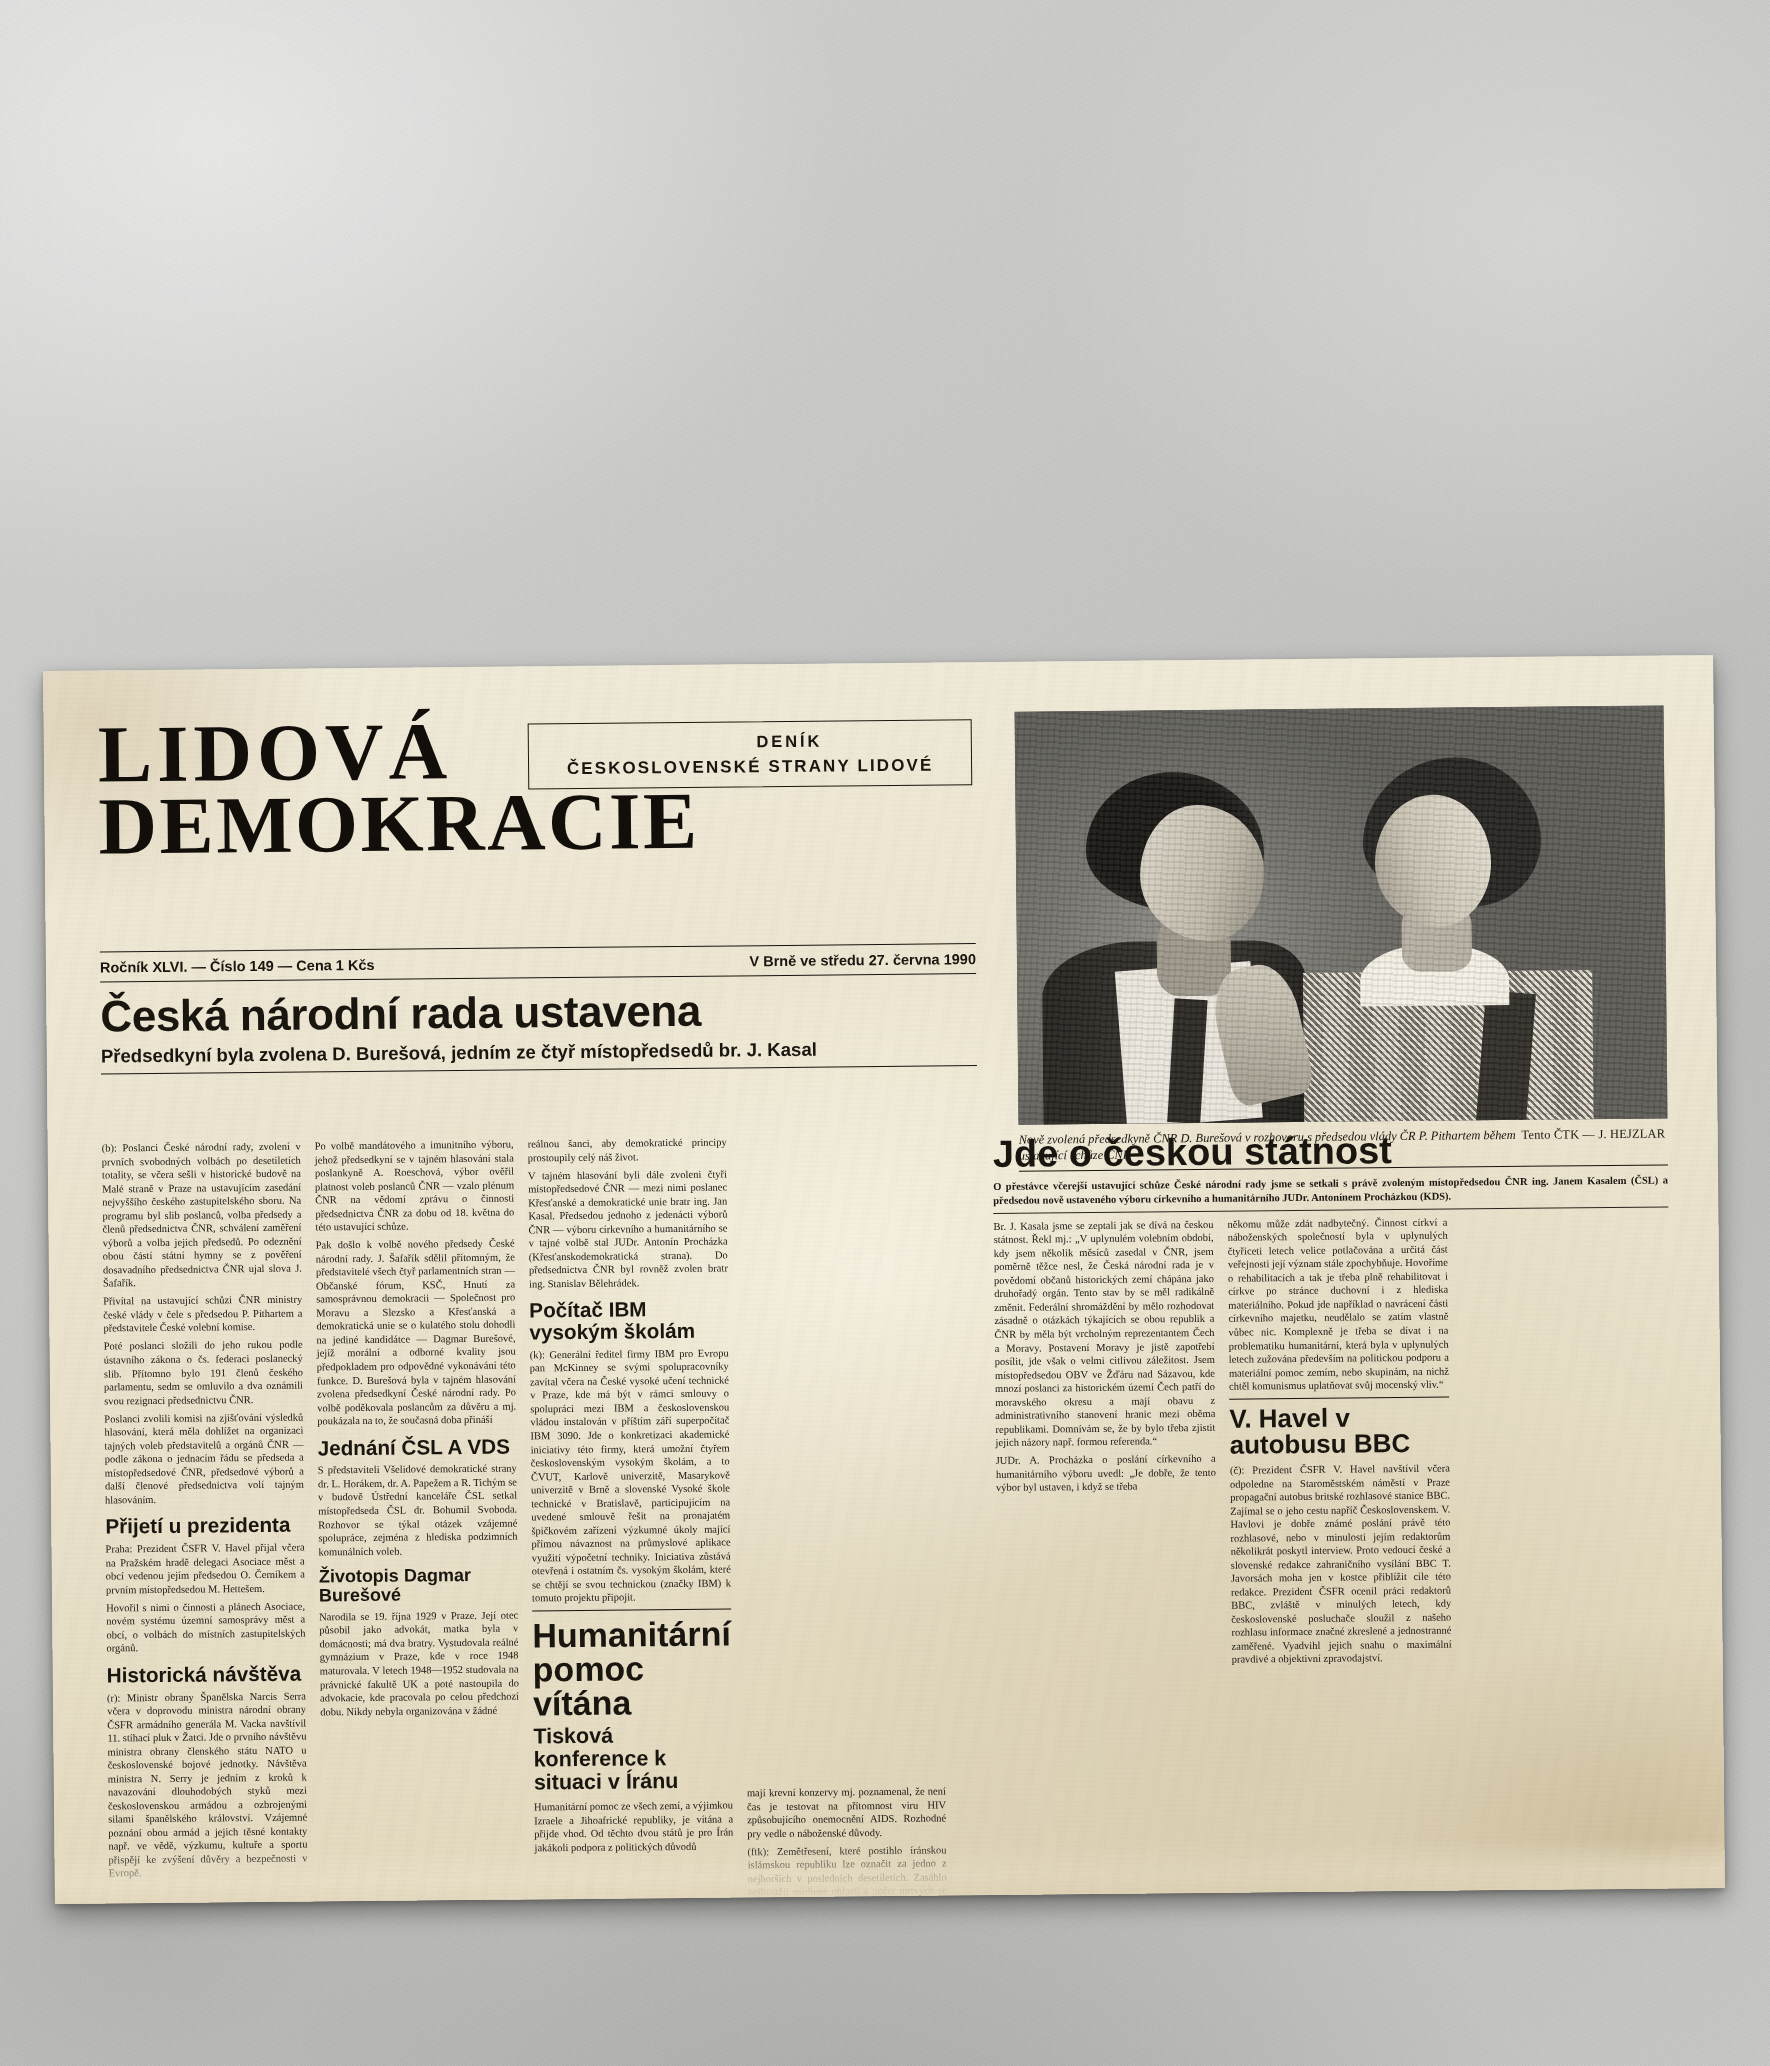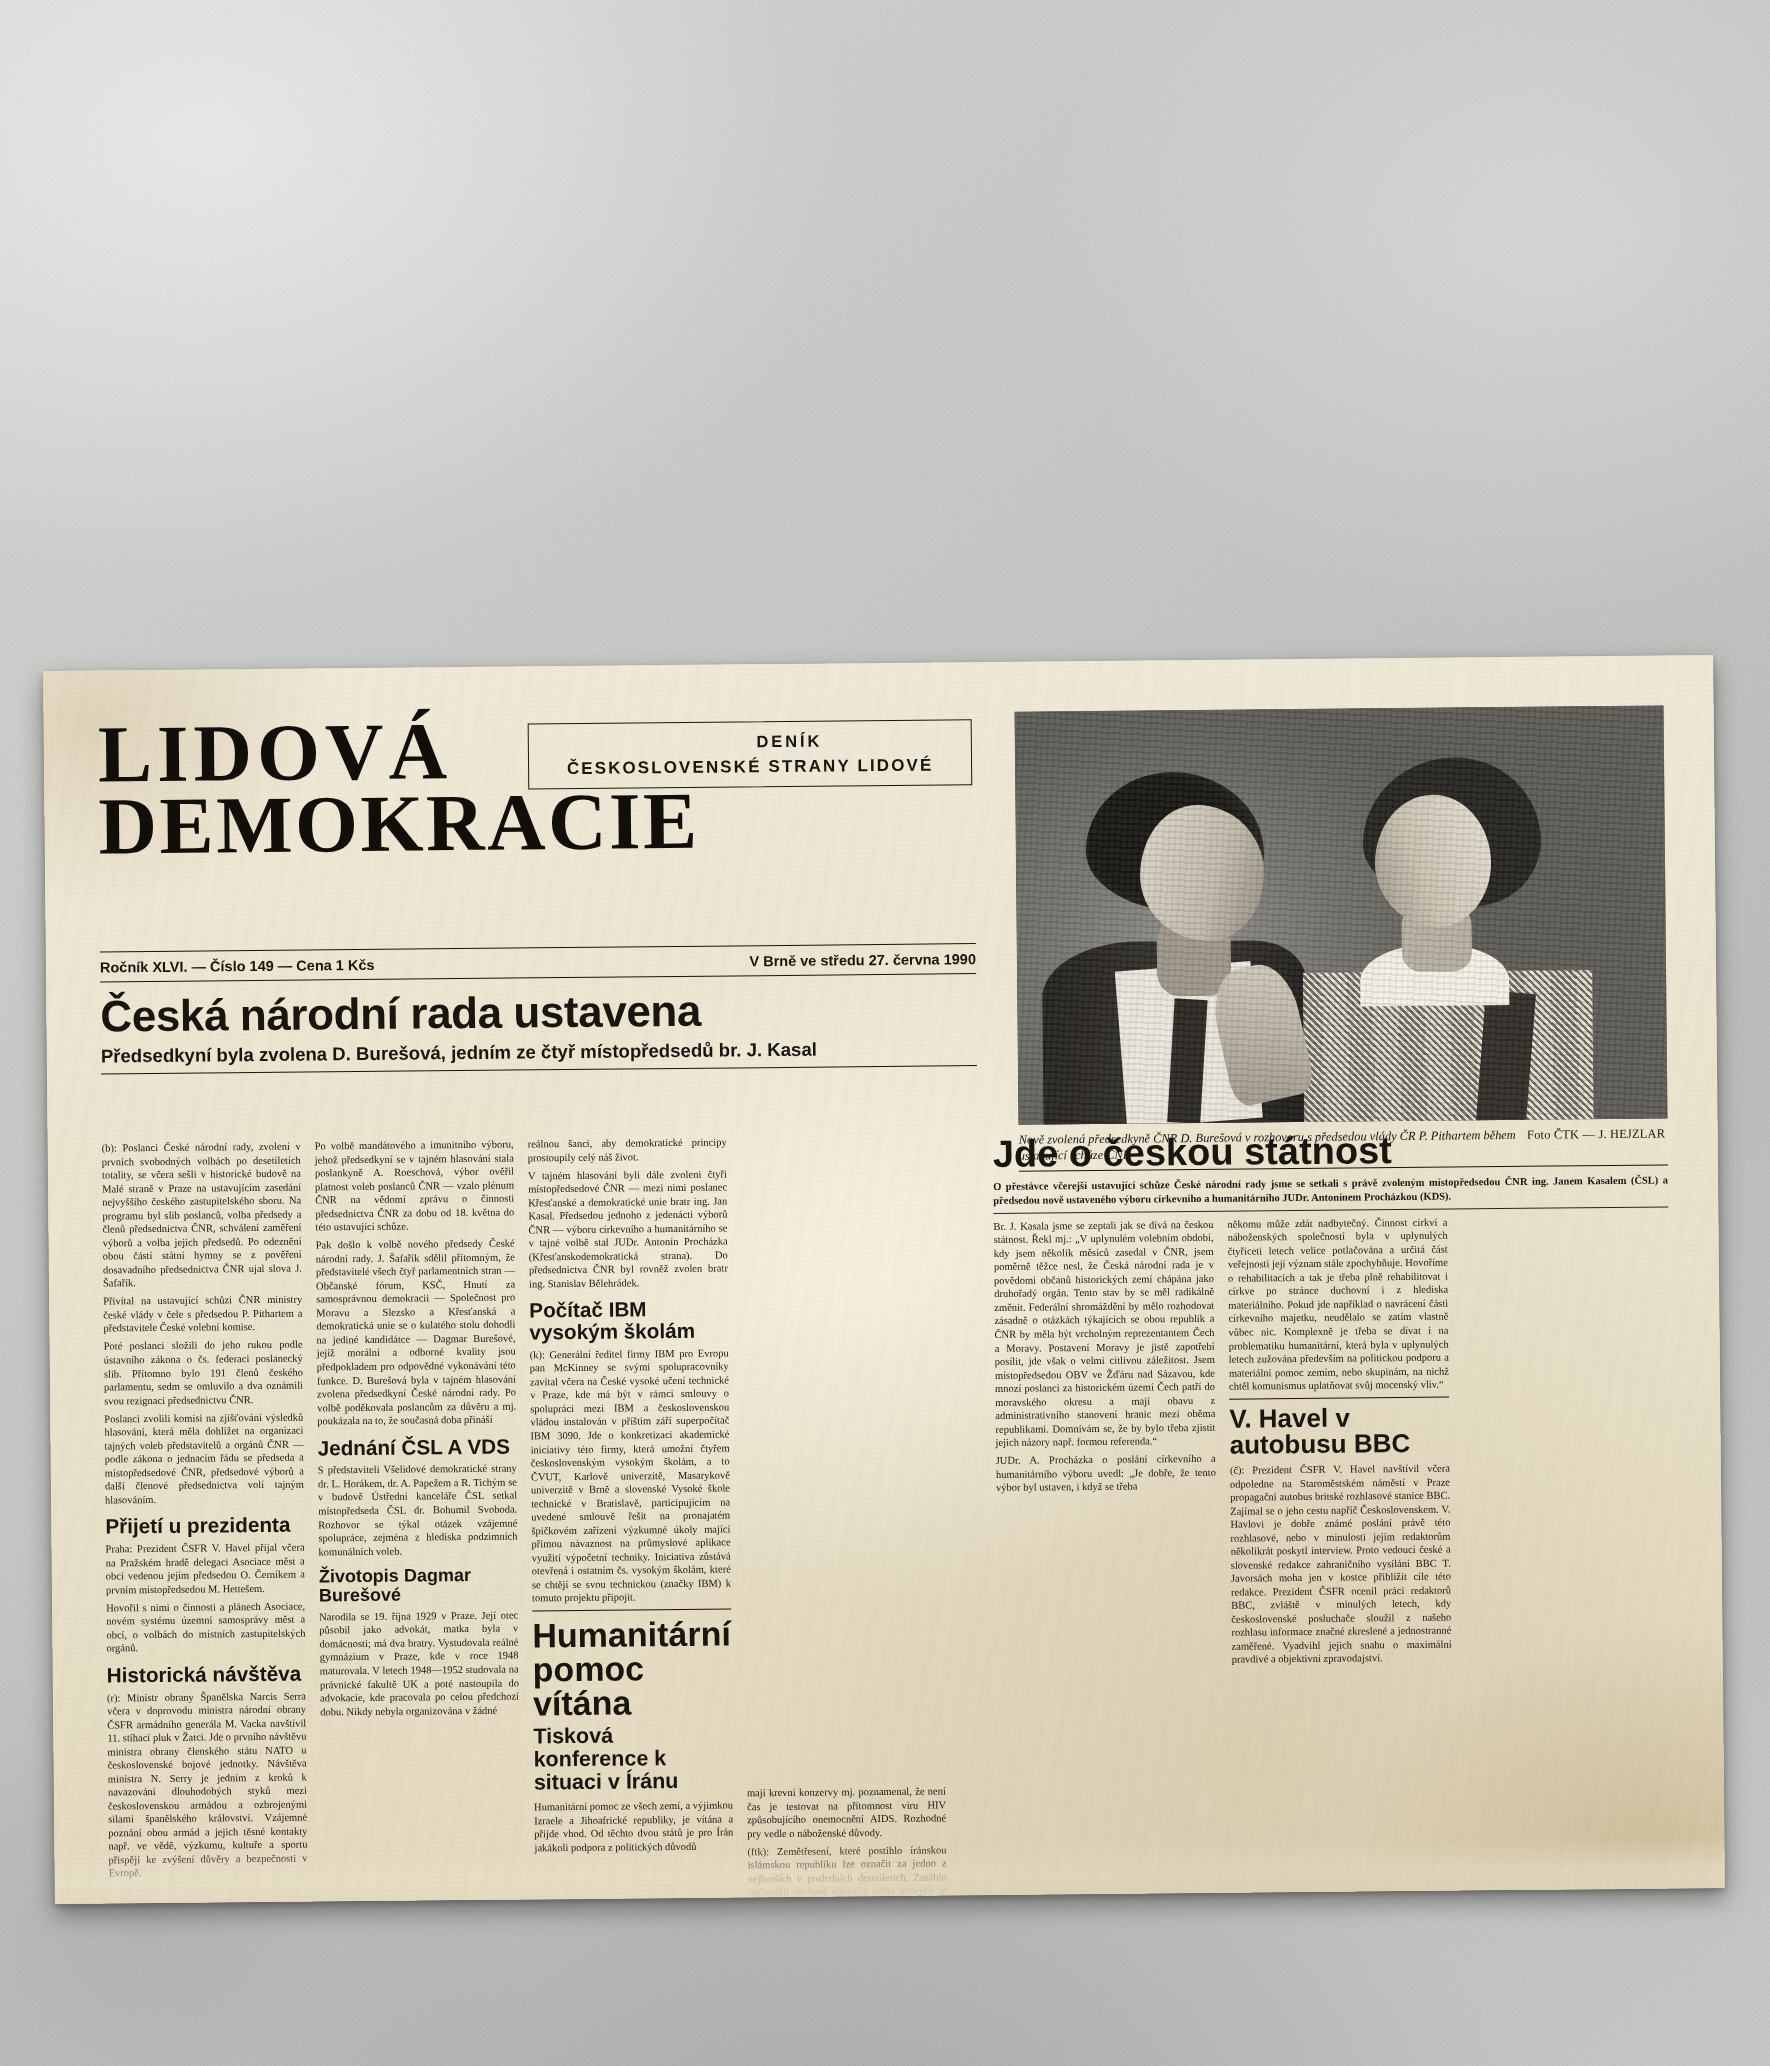"Foto ČTK — J. HEJZLAR" span.credit { text: Foto -> Tento }
